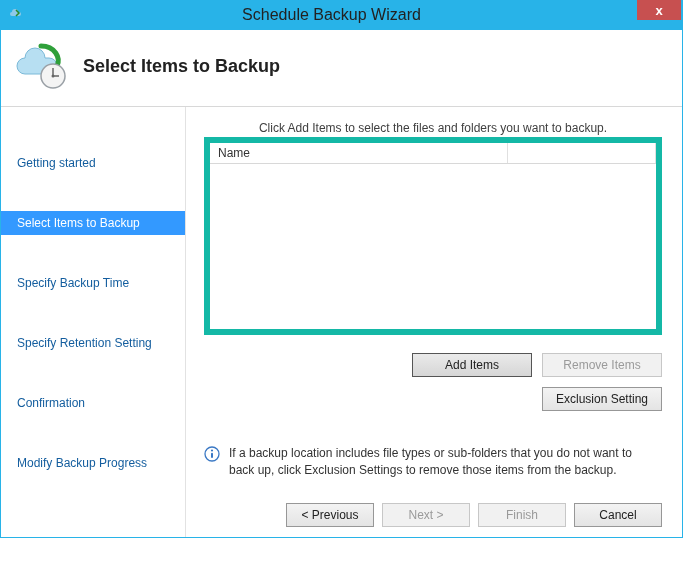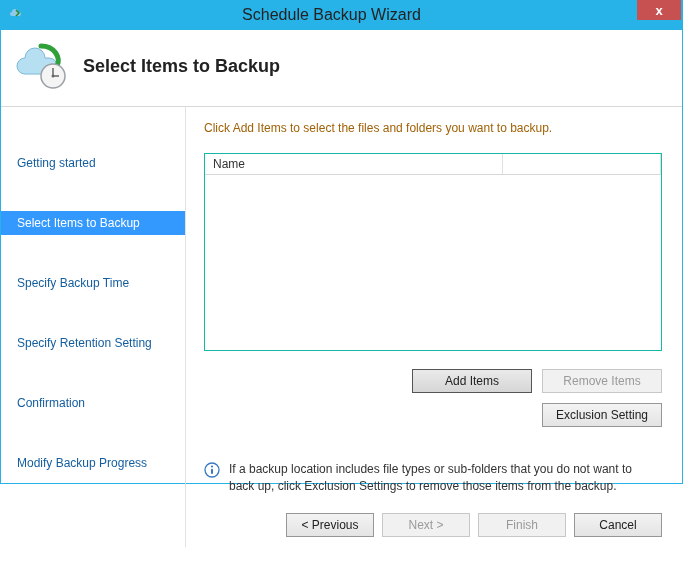"Select Items to Backup" .window-body { height: 454px -> 508px }
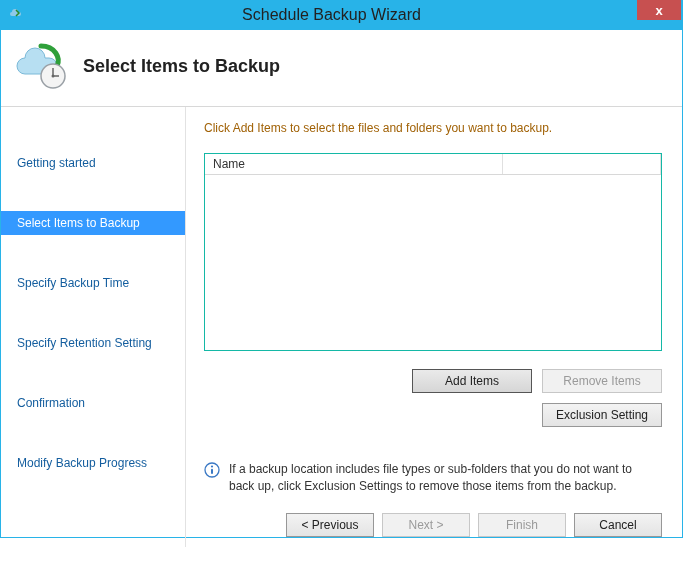"Click Add Items to select" .instr-text { color: #a16207 -> #404040; margin-bottom: 18px -> 2px; text-align: none -> center }
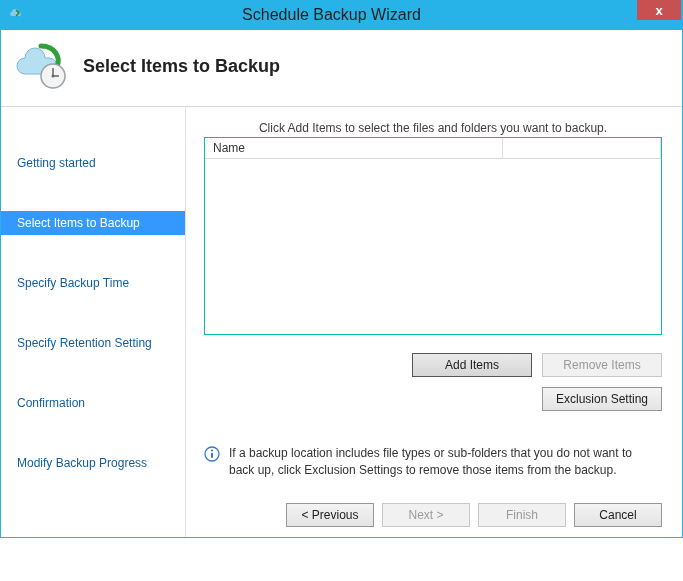"Name" .list-box { border: 1px solid #14b8a6 -> 6px solid #14b8a6 }
